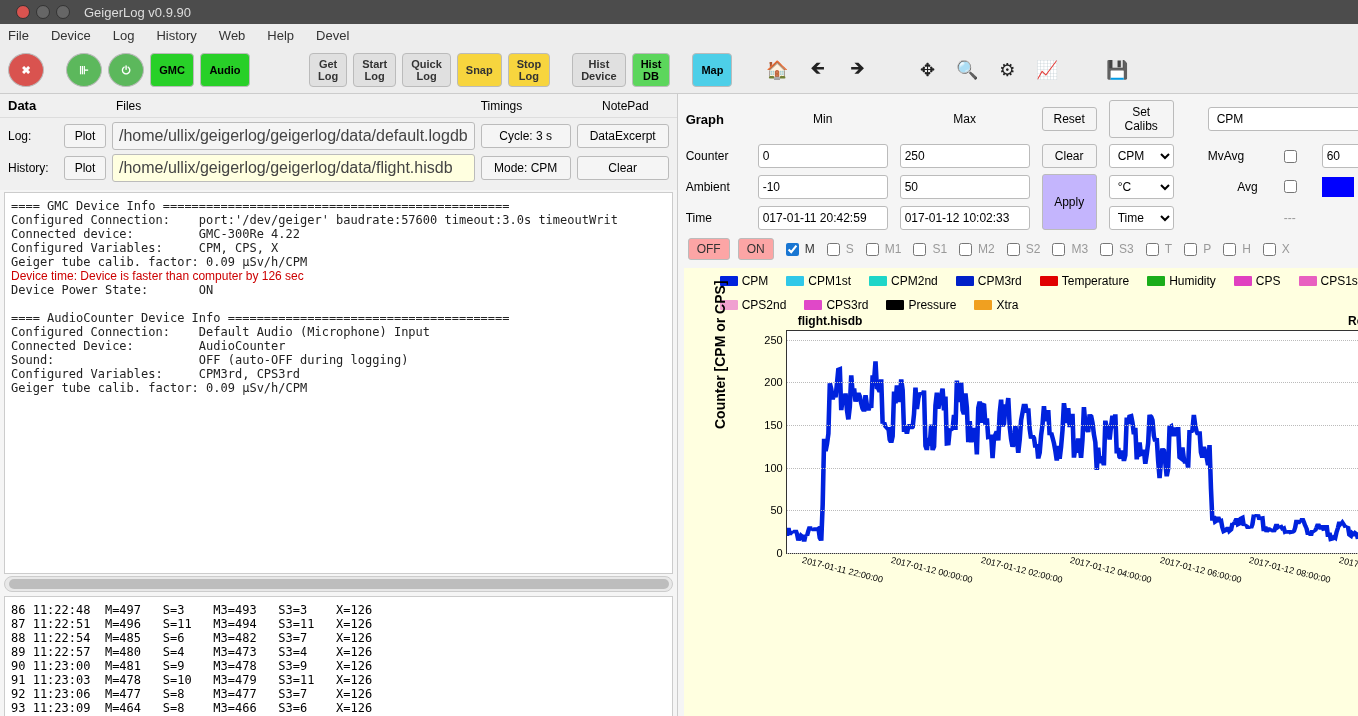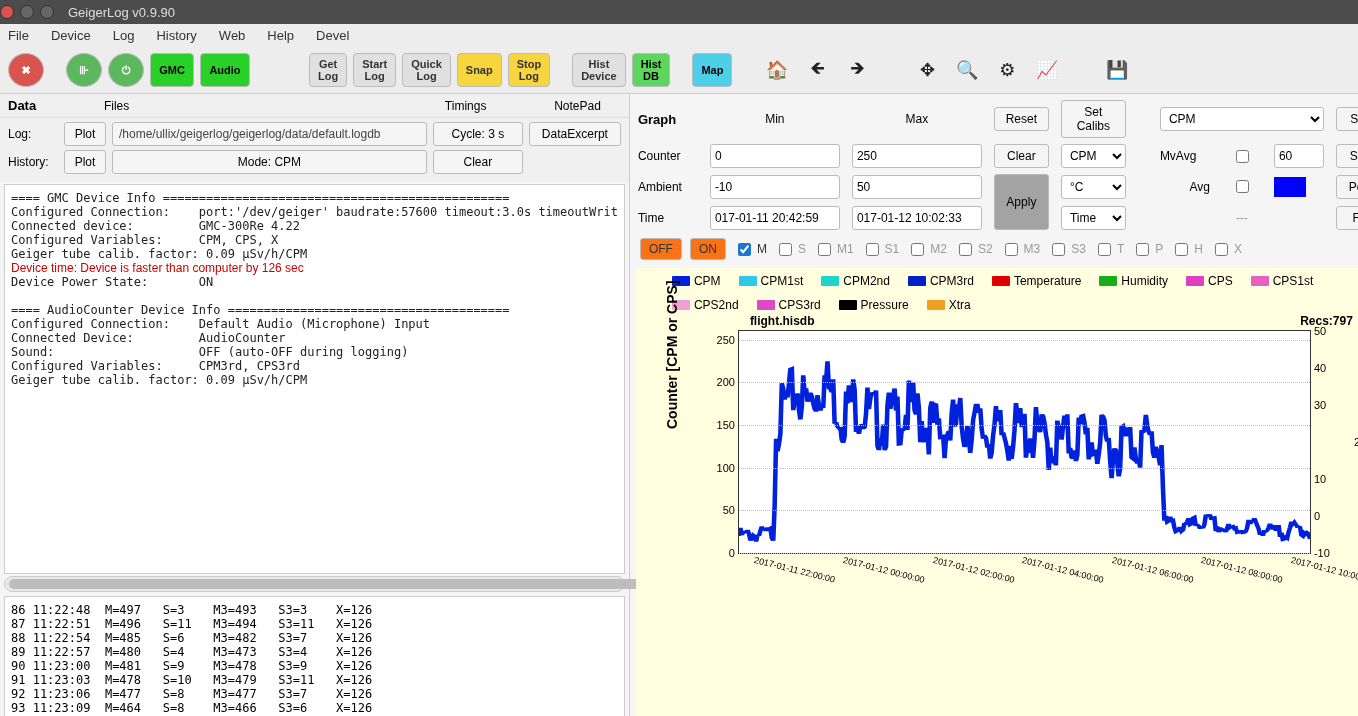"GeigerLog v0.9.90" .titlebar { padding: 0 0 -> 0 16px }
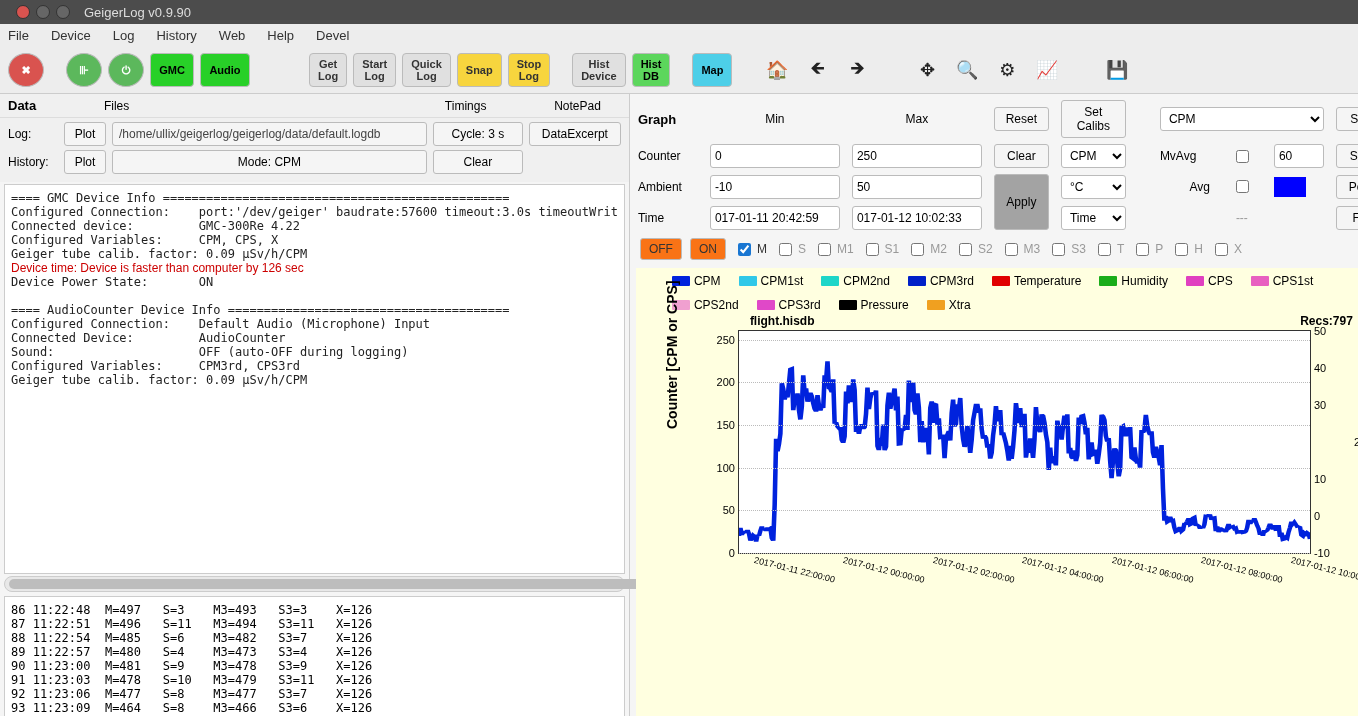"/home/ullix/geigerlog/geigerlog/data/def" .input { font-size: 12px -> 16px }
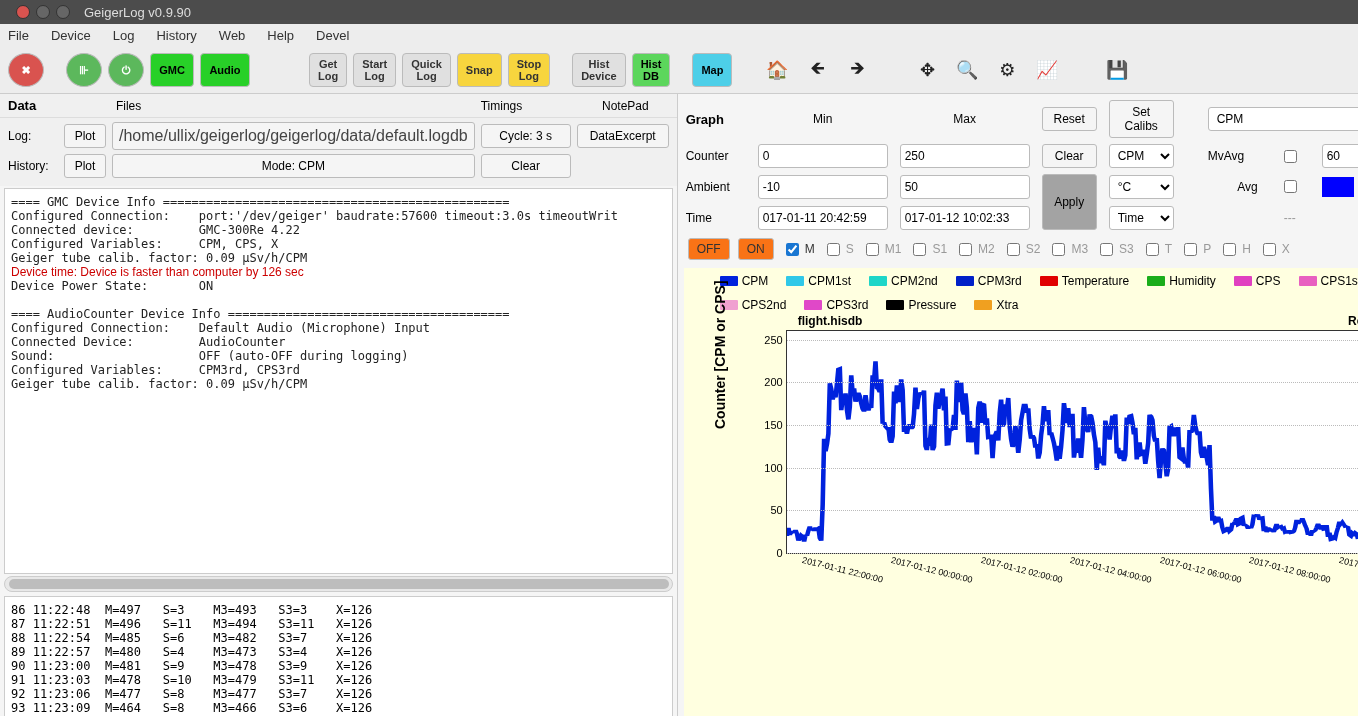"/home/ullix/geigerlog/geigerlog/data/fli" span.input { html: none -> <span>/home/ullix/geigerlog/geigerlog/data/flight.hisdb</span> }
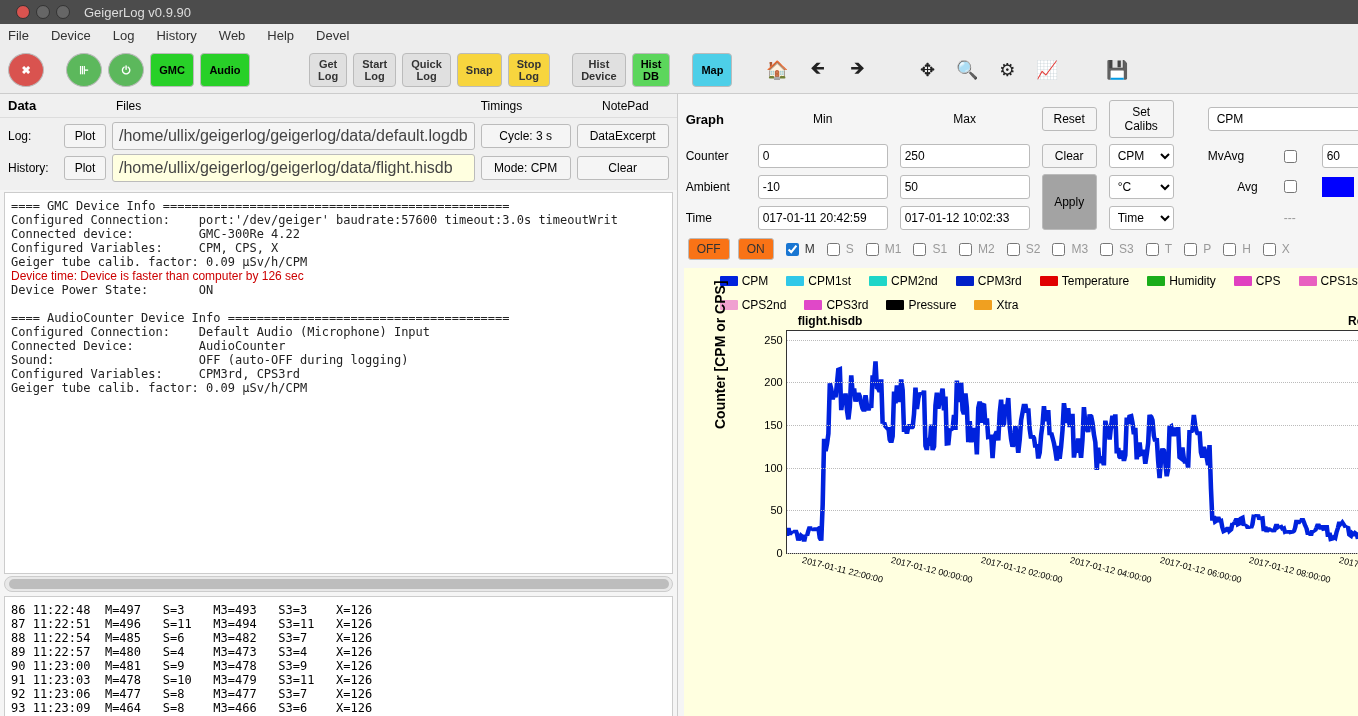"Apply" .btn.apply { background: #a3a3a3 -> #c4b5fd }
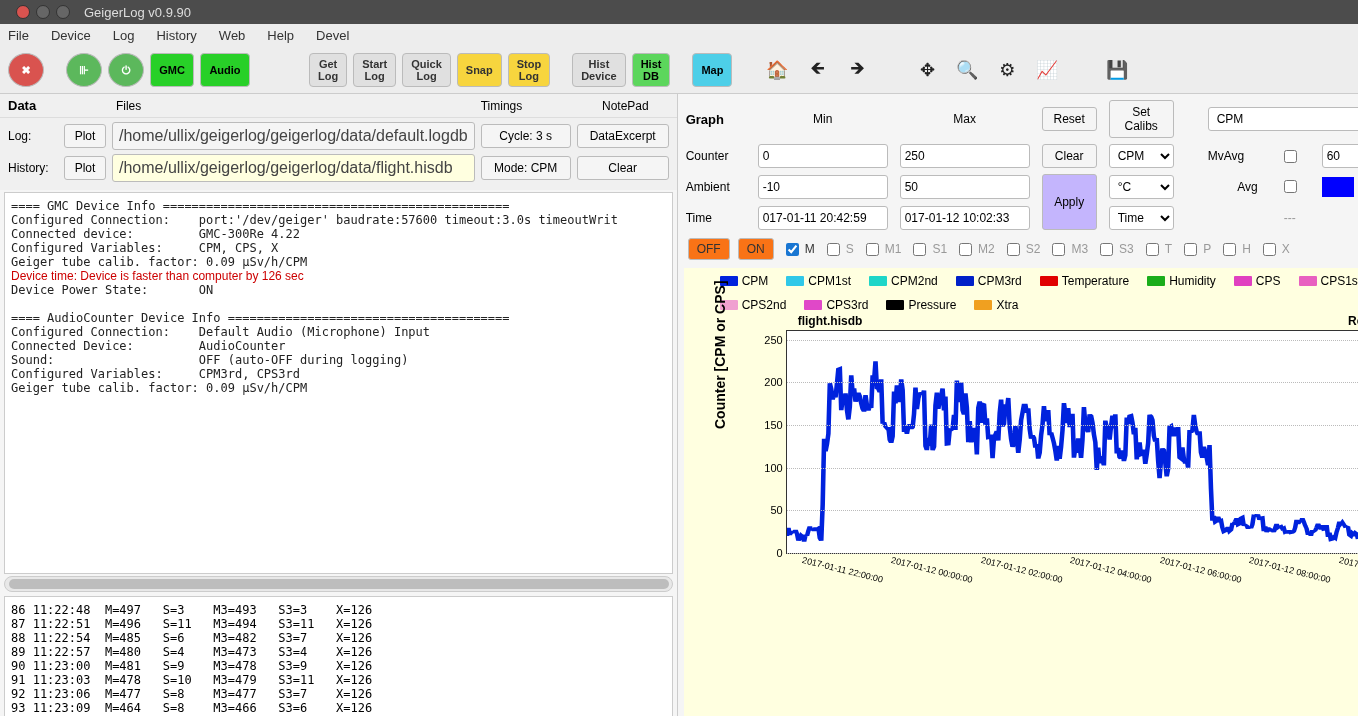"OFF" .cbrow .off,.cbrow .on { background: #f97316 -> #fca5a5 }
